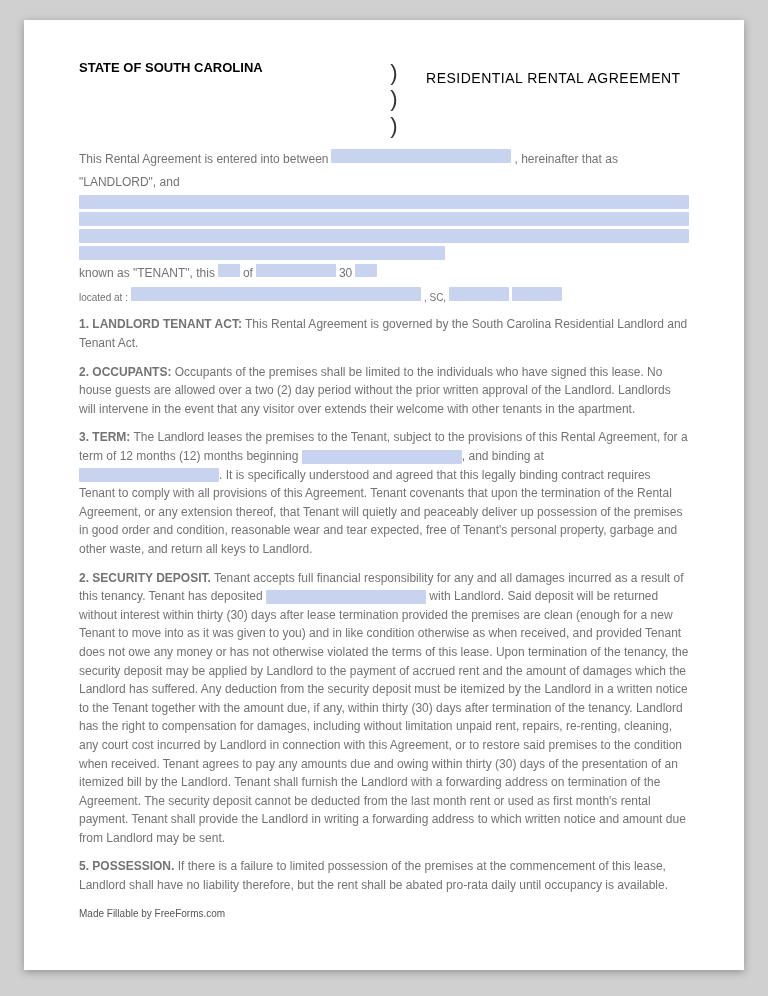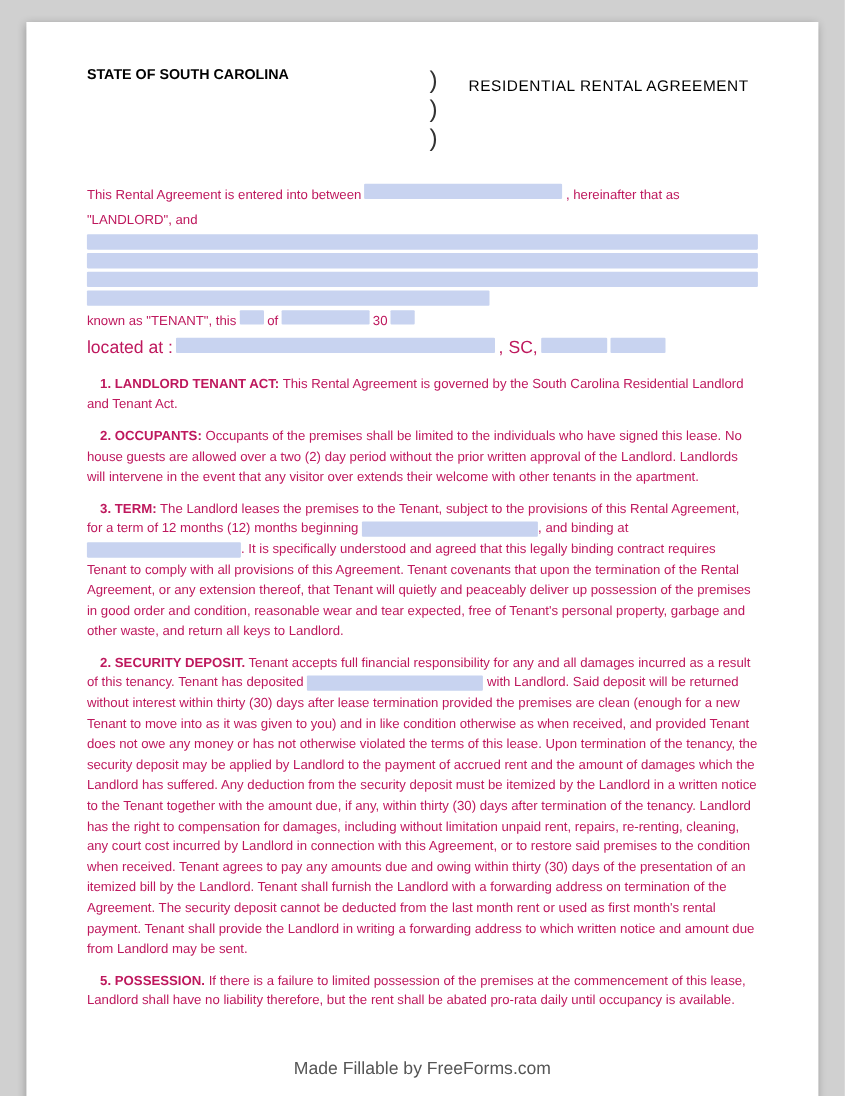"STATE OF SOUTH CAROLINA" .header-section { margin-bottom: 28px -> 10px }
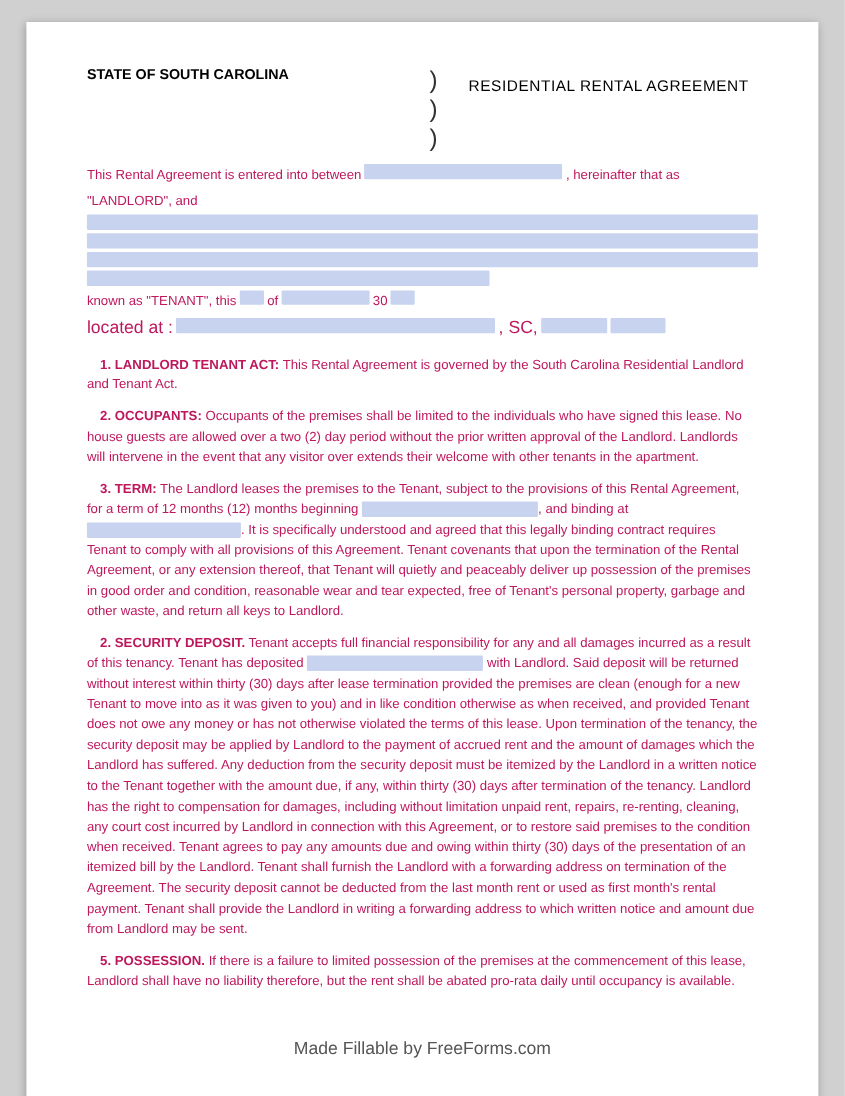"This Rental Agreement is entered" .body-text { color: #be185d -> #737373 }
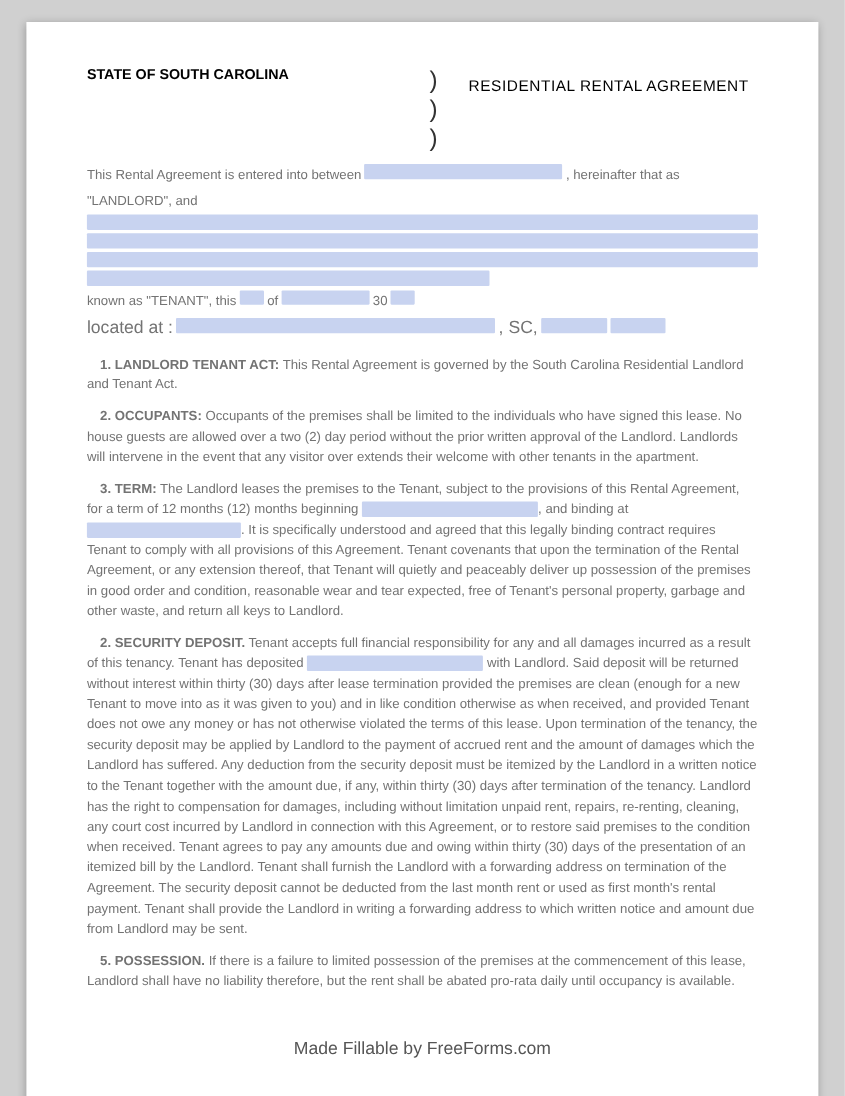"located at :" .property-row { font-size: 16px -> 10px }
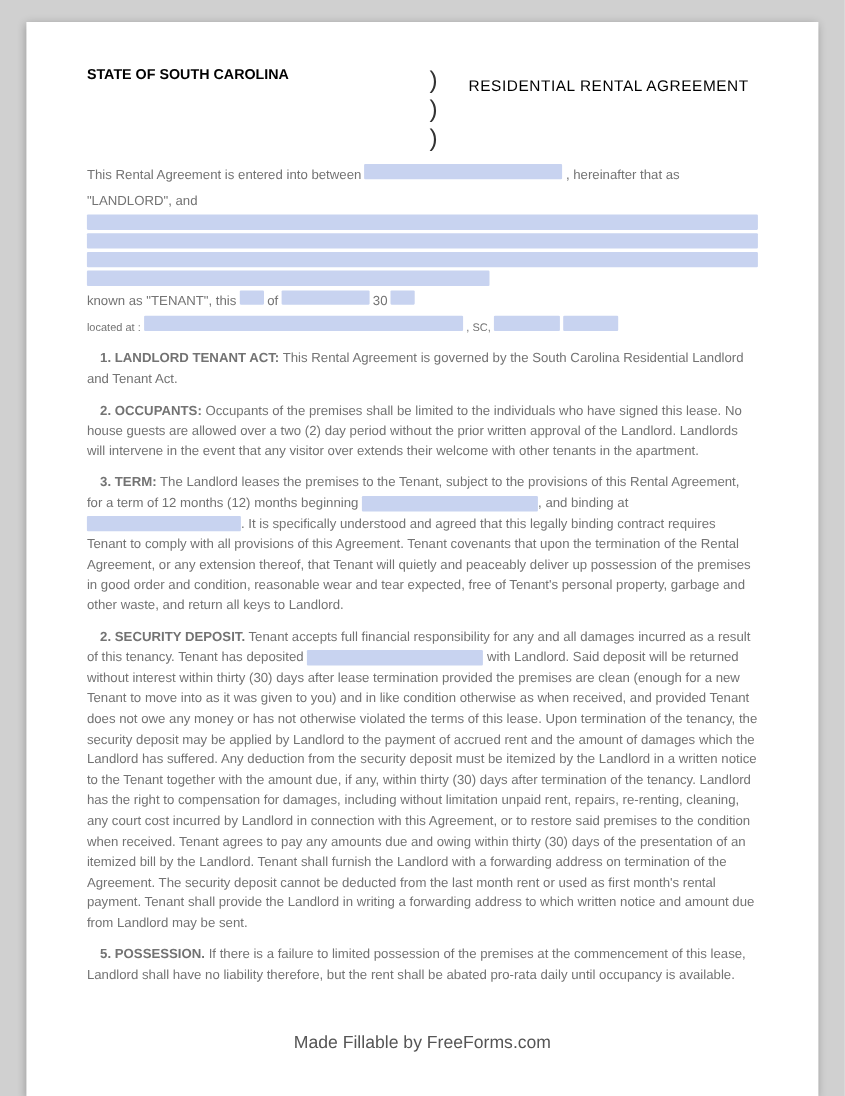"1. LANDLORD TENANT ACT:" .section-title { margin-left: 12px -> none }
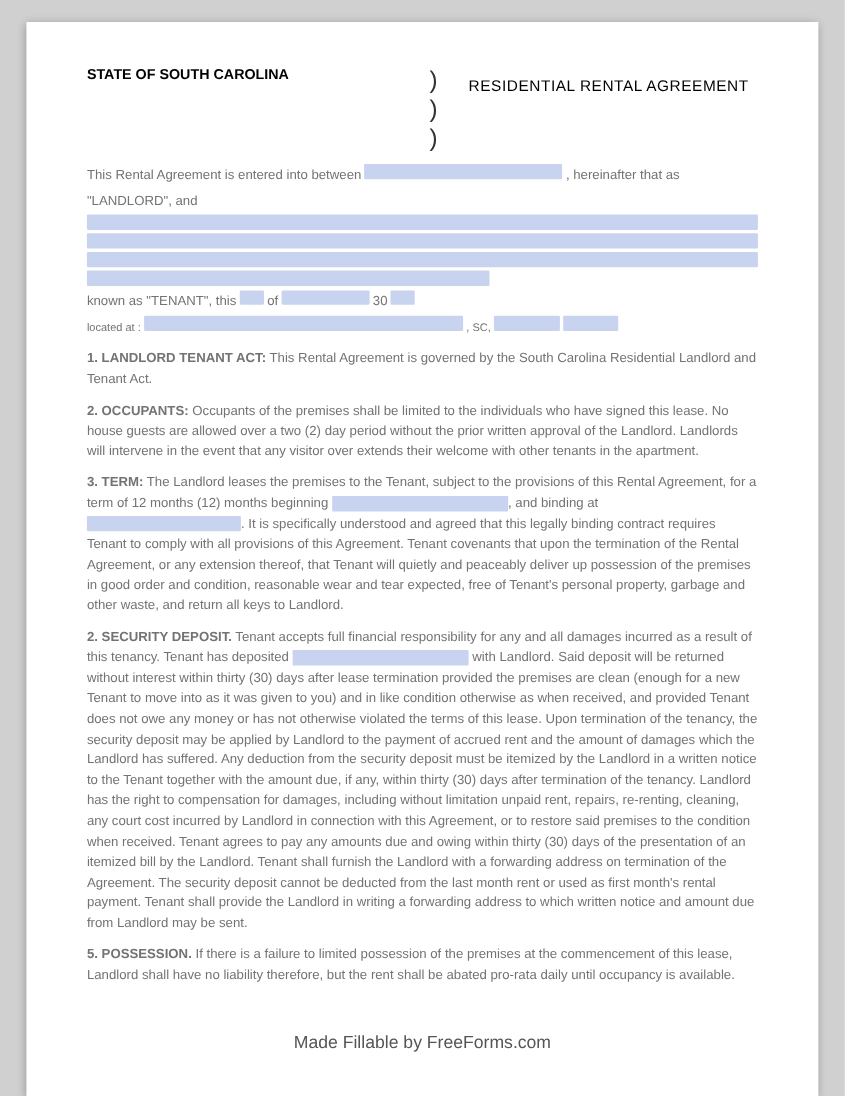"Made Fillable by FreeForms.com" .footer-row { font-size: 16px -> 10px; margin-top: 44px -> 13px; text-align: center -> left }
